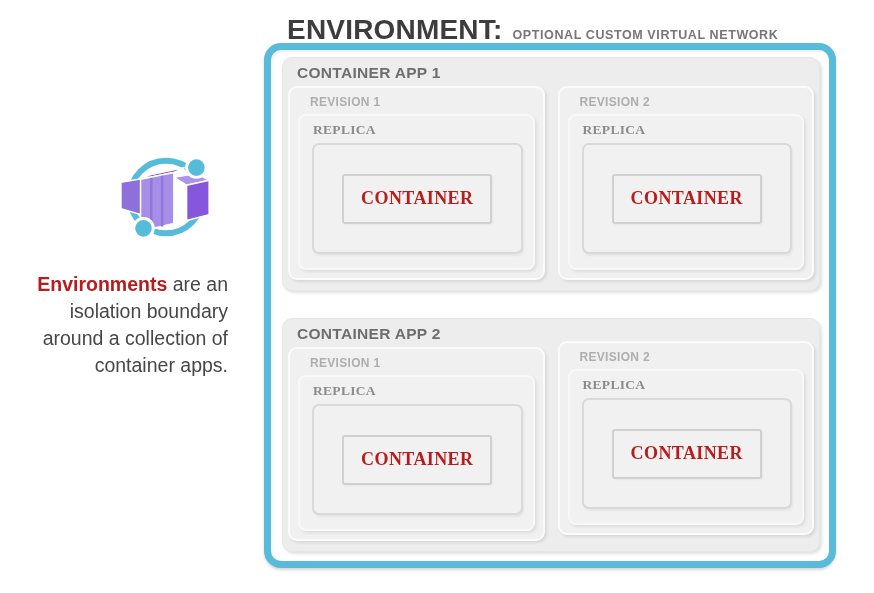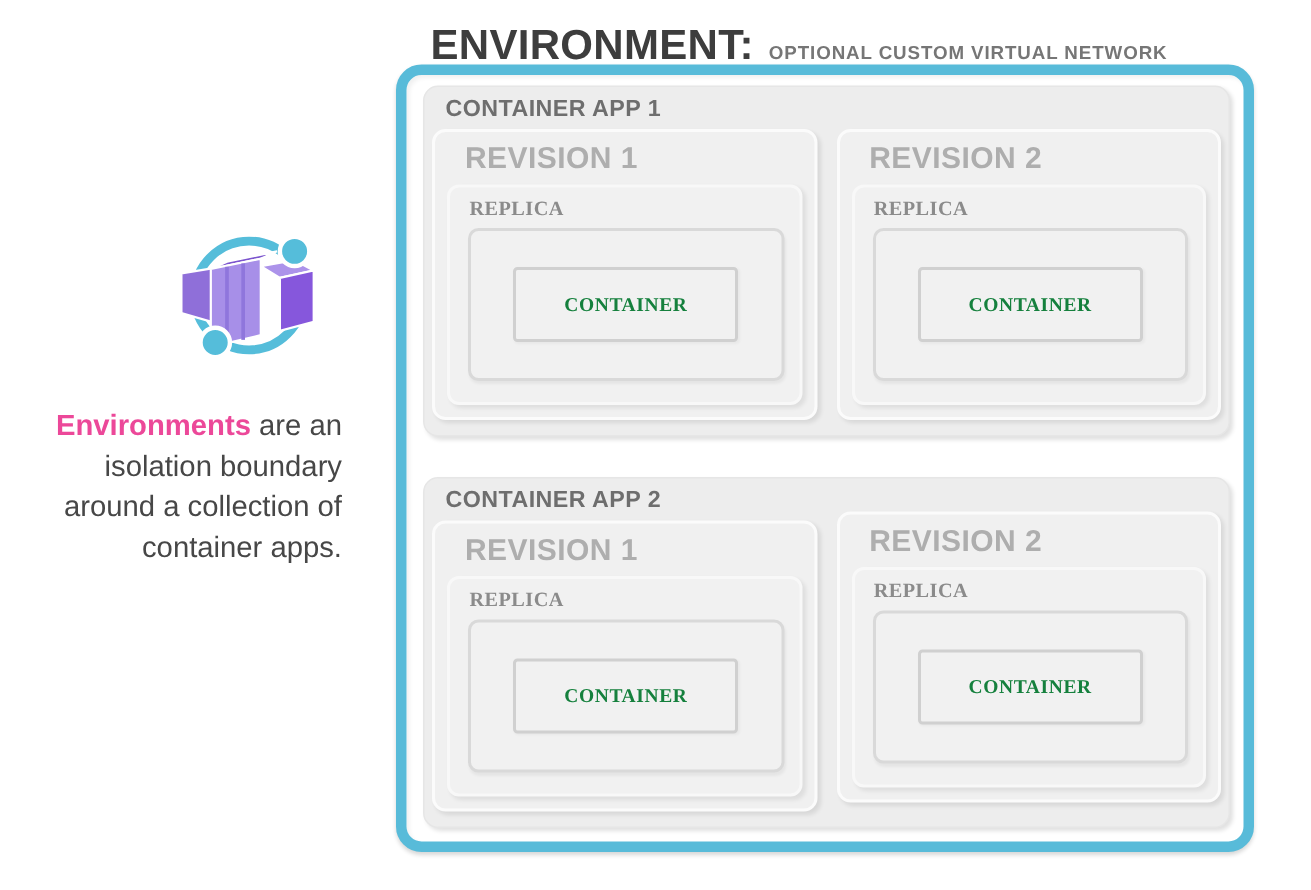"REVISION 1" .revision-label { font-size: 20px -> 12px }
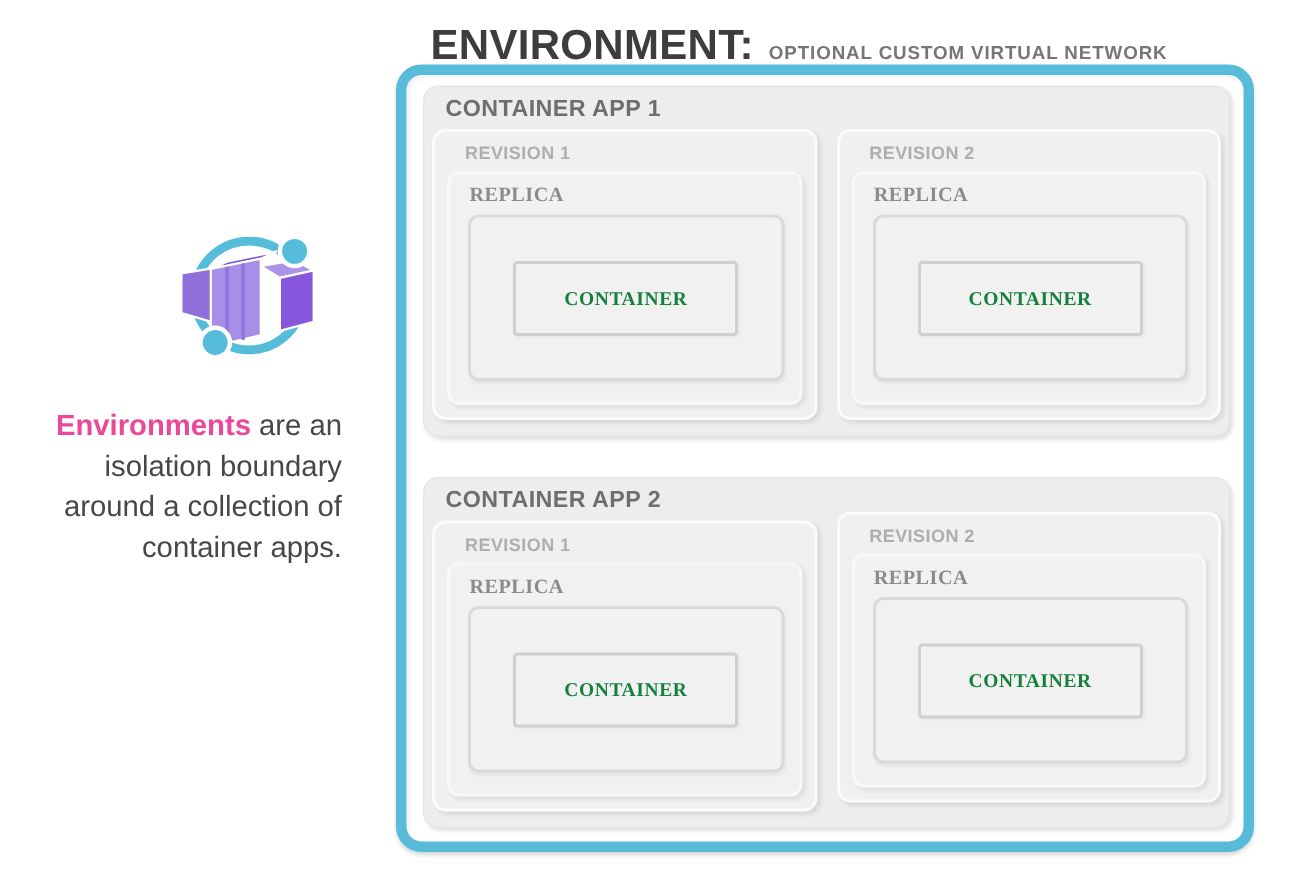"CONTAINER" .container-box { color: #15803d -> #b91c1c; font-size: 13px -> 18px }
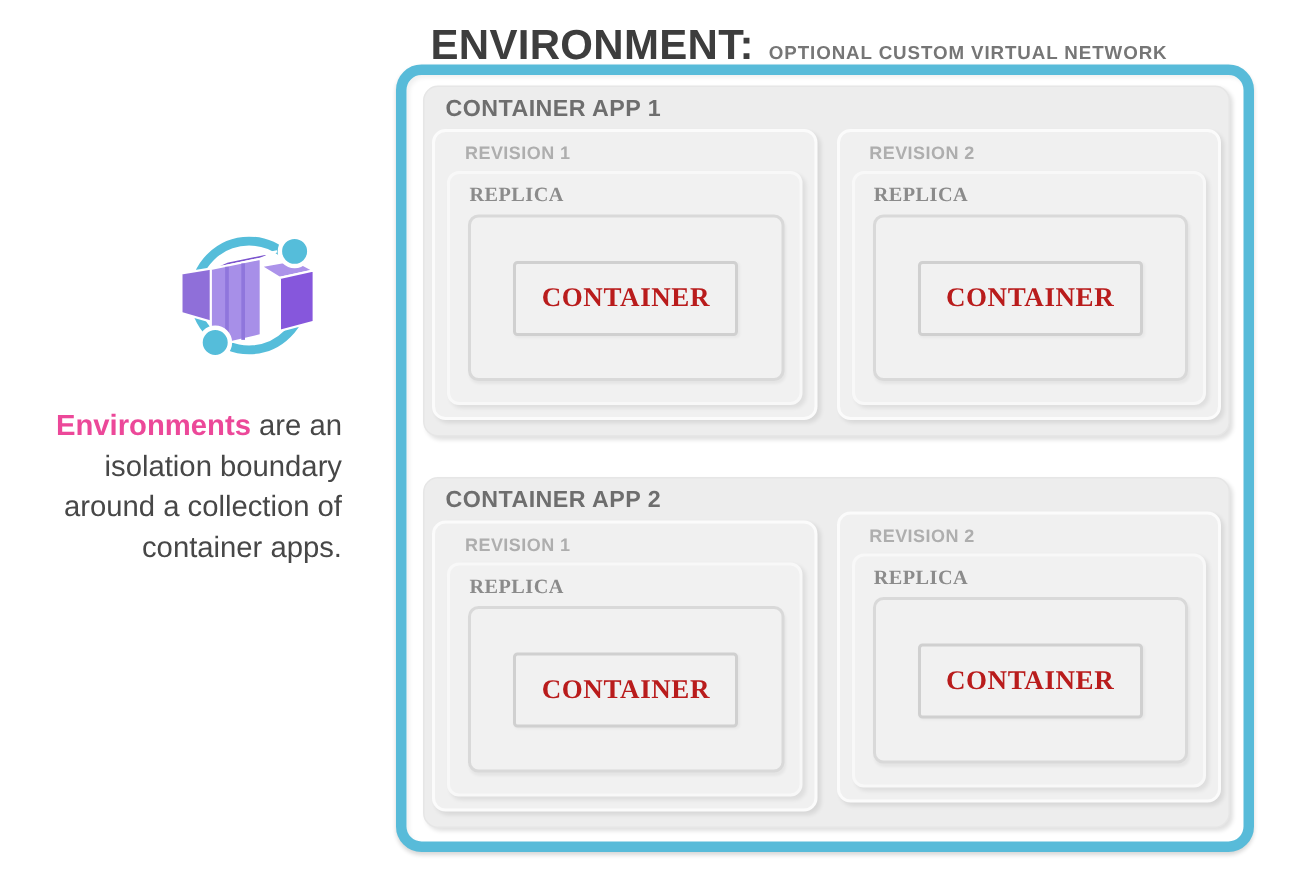"Environments" .intro-text b { color: #ec4899 -> #b91c1c }
